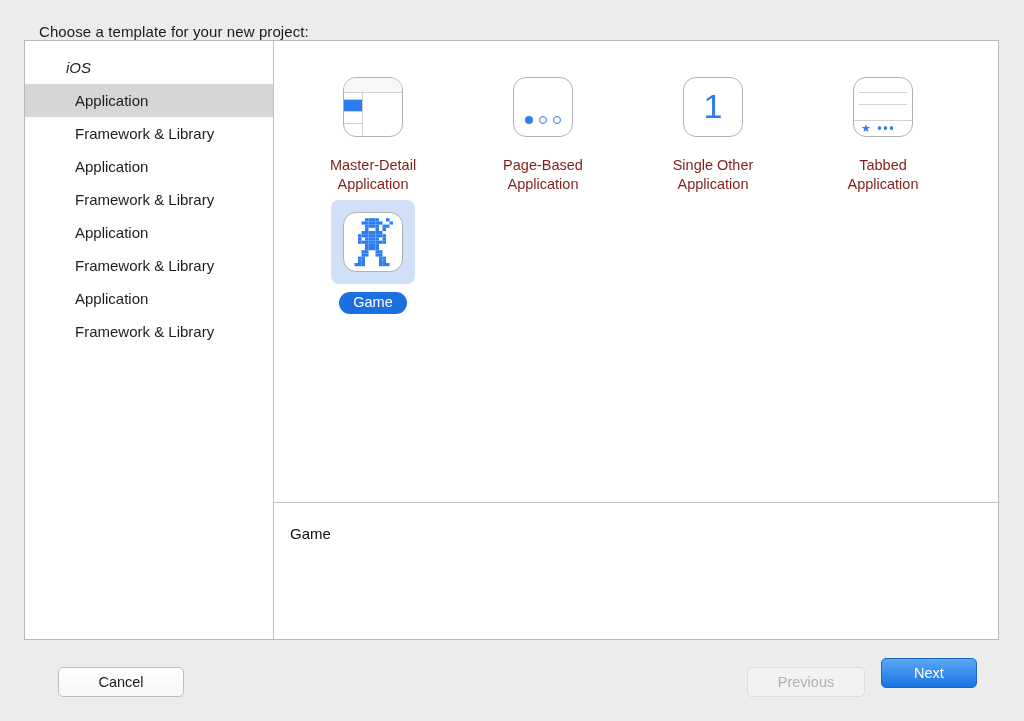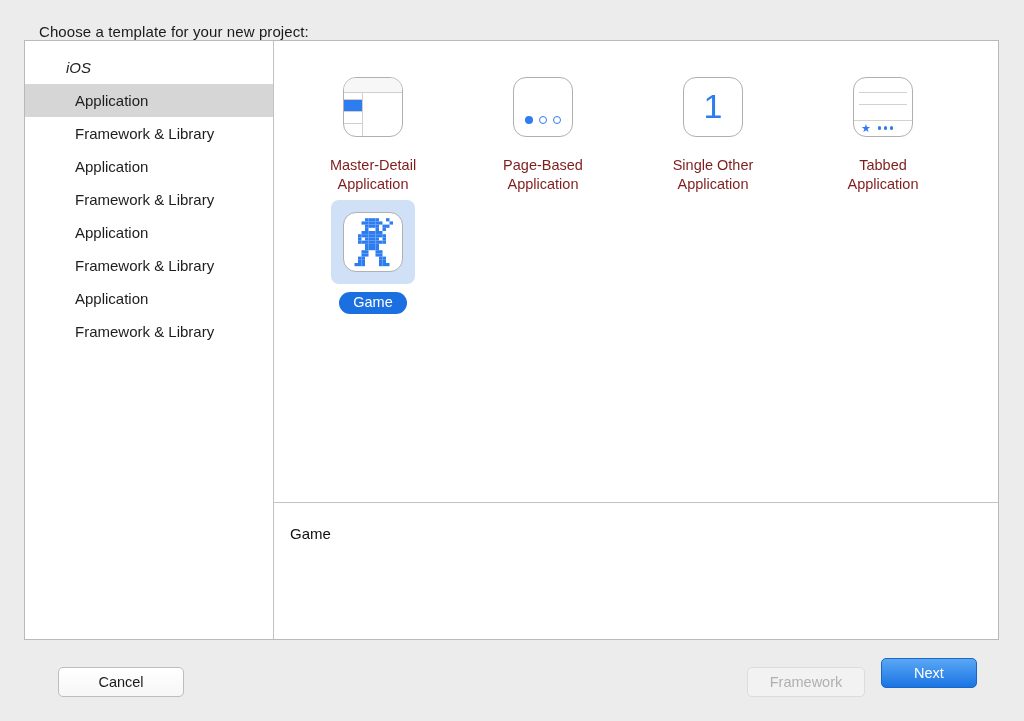"Framework" div.btn { text: Framework -> Previous }
